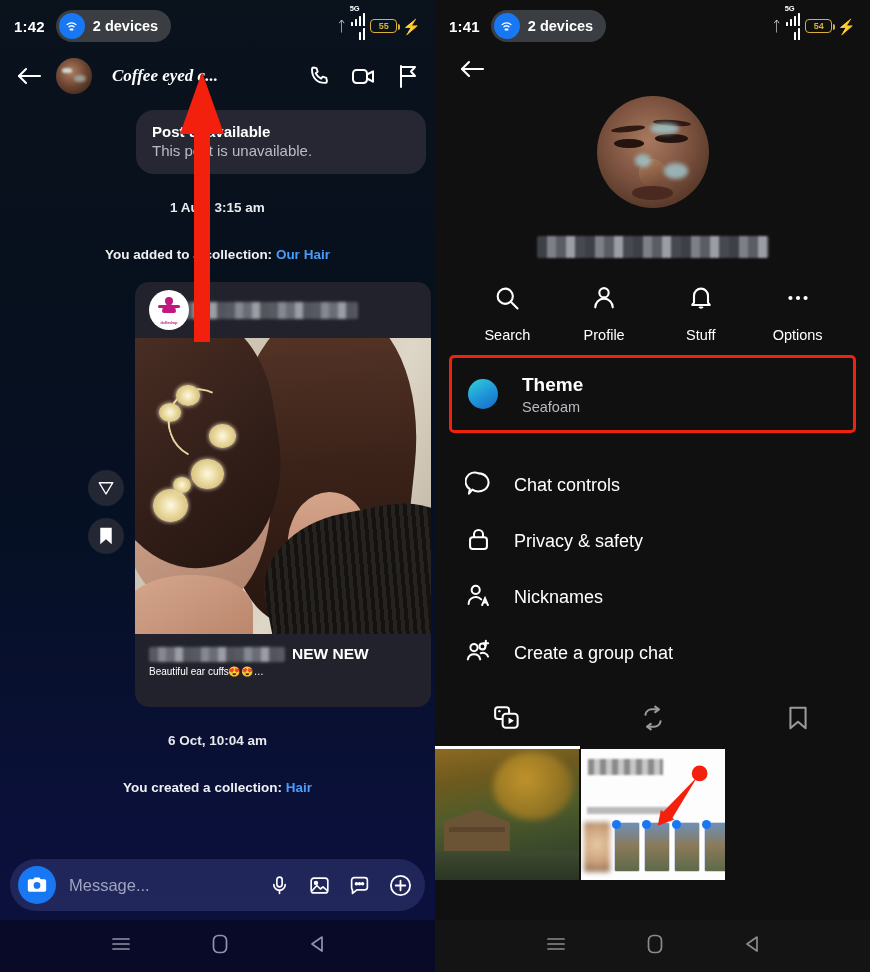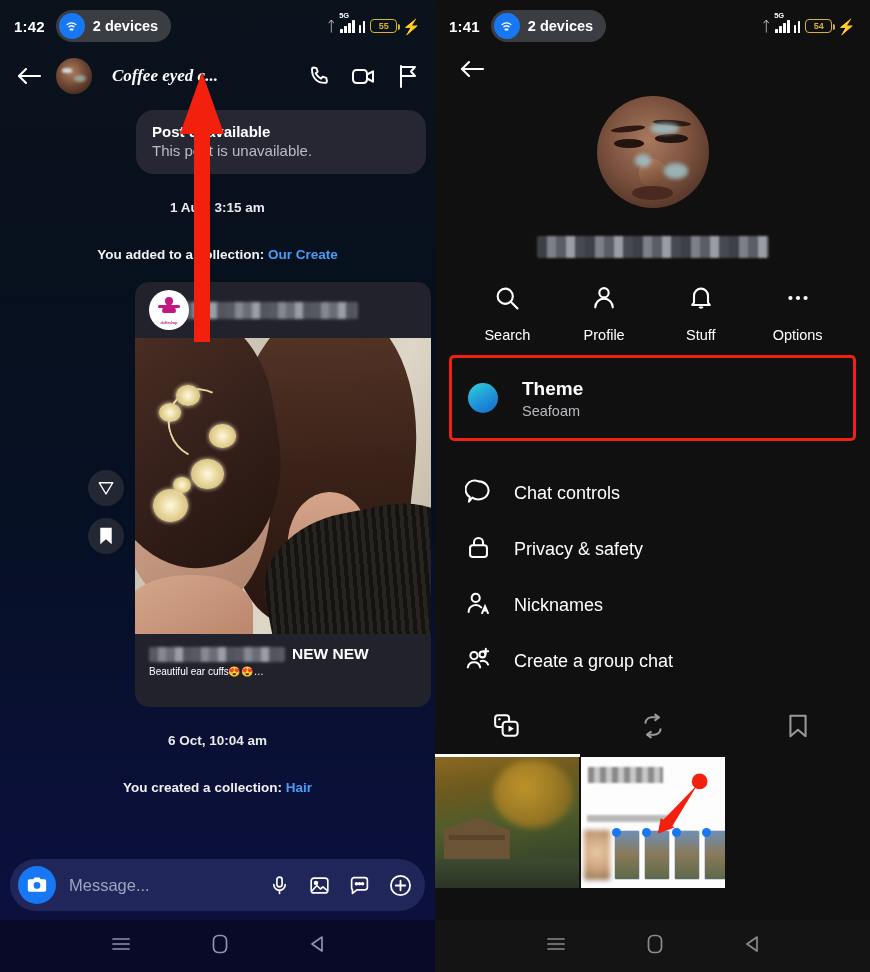"5G" .sig-wrap { flex-direction: none -> column }
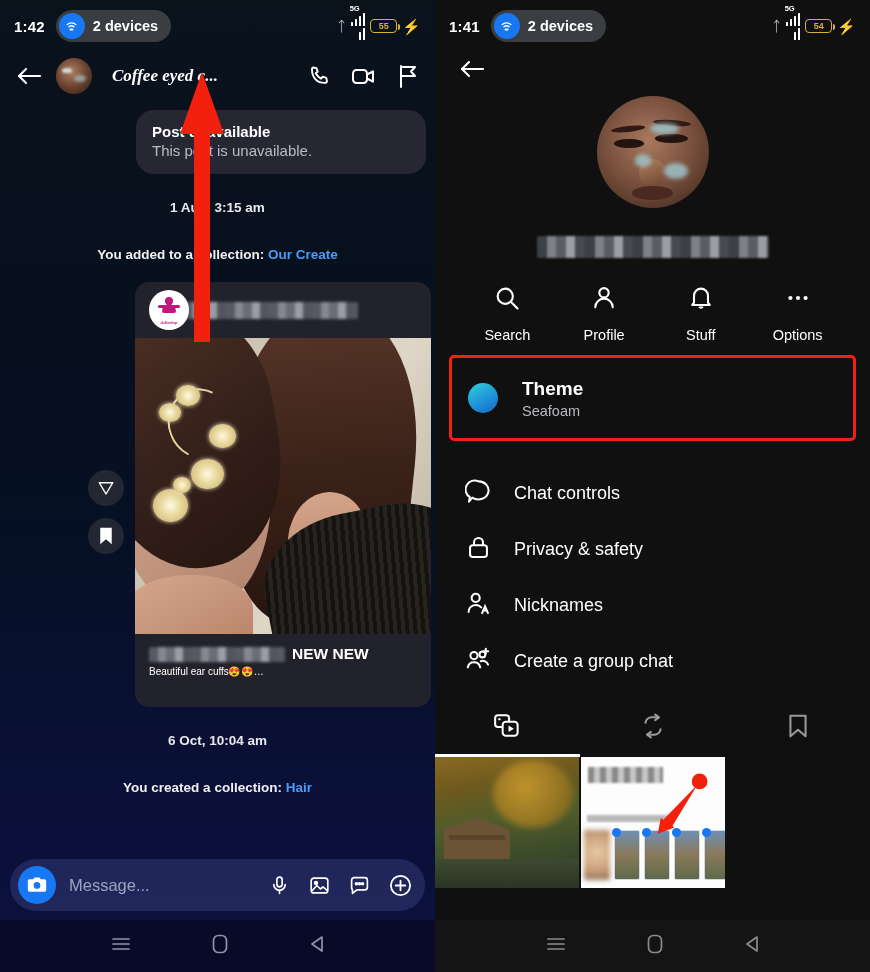"Our Create" span.sys-link { text: Create -> Hair }
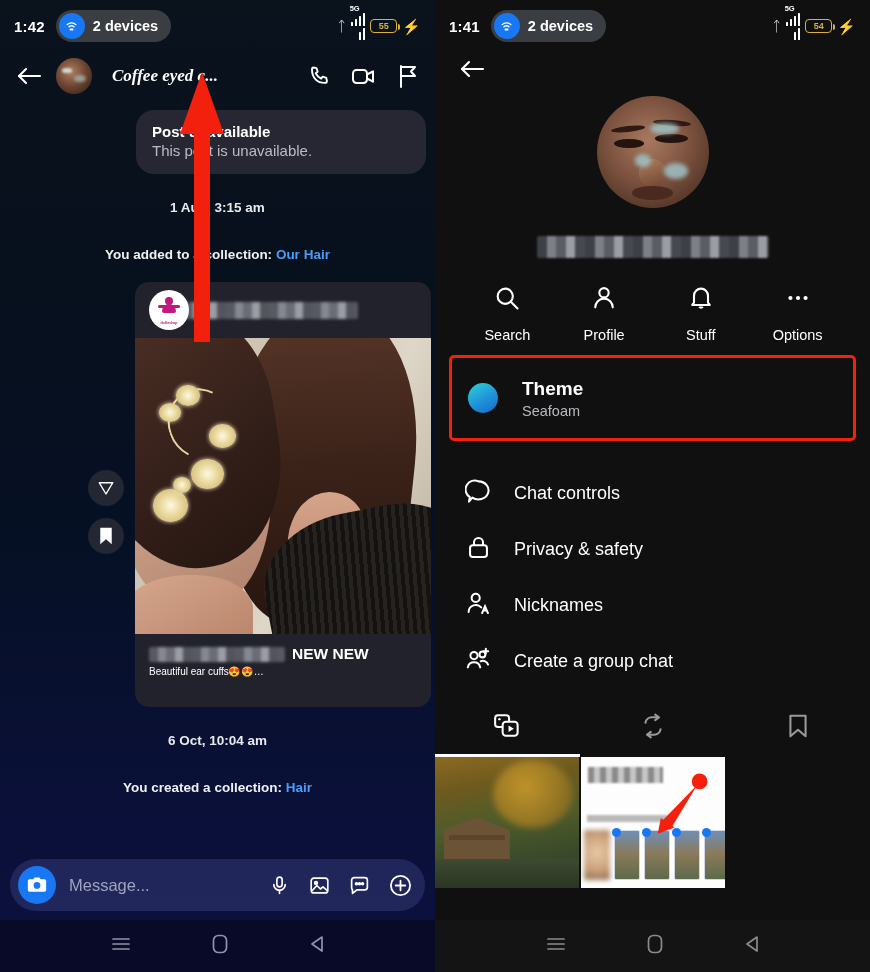"Theme" .rp-theme { height: 80px -> 72px }
